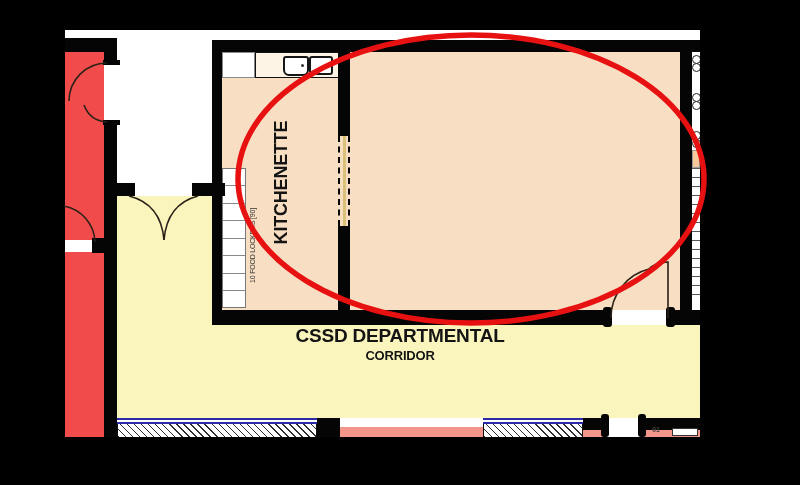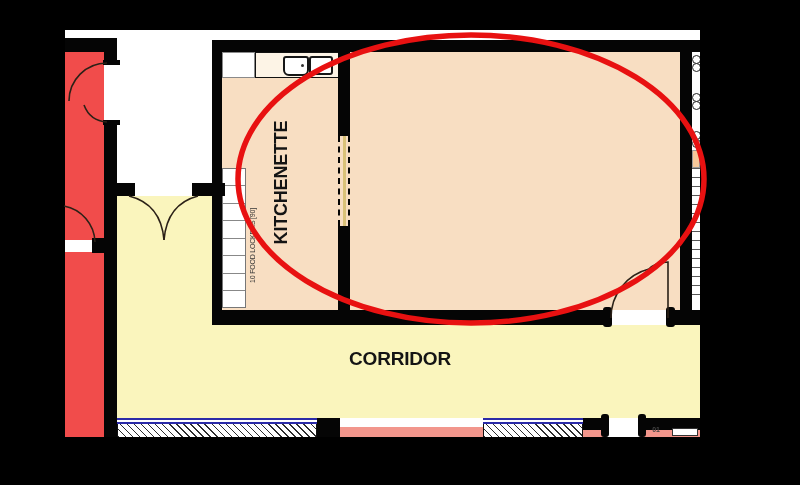"CSSD DEPARTMENTAL" div.label { html: none -> <div>CSSD DEPARTMENTAL</div> }
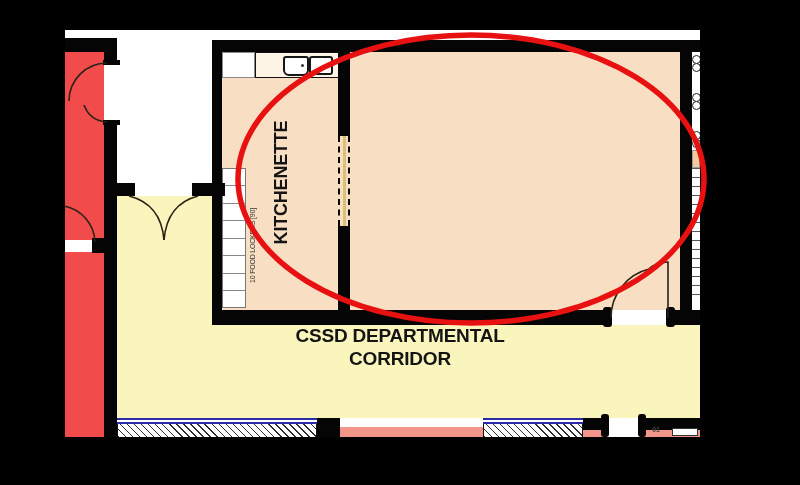"CORRIDOR" div.label { font-size: 19px -> 13px }
